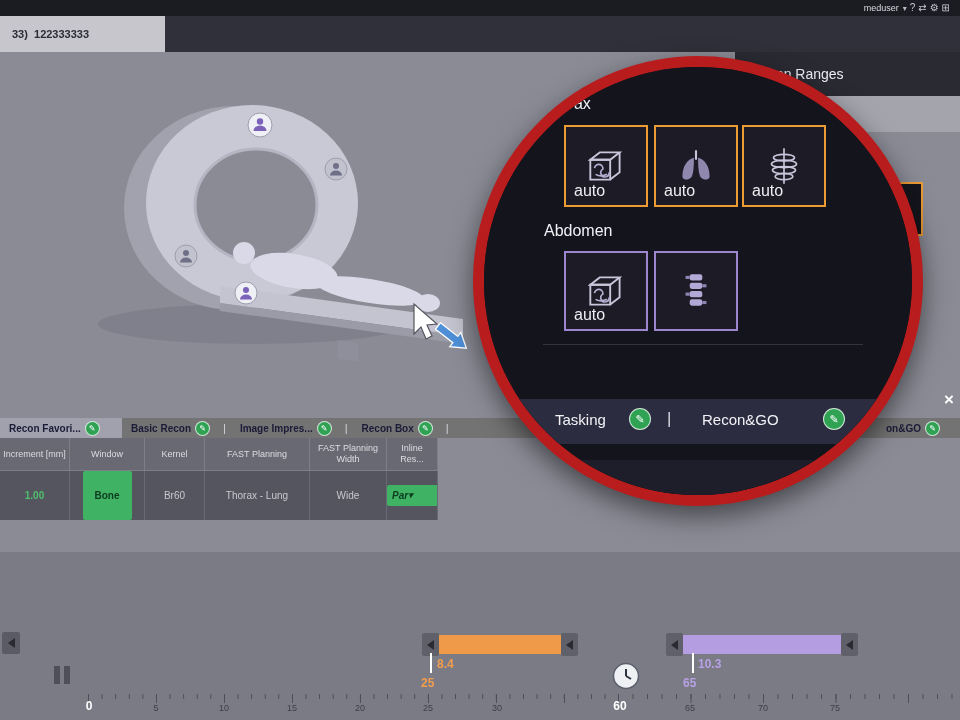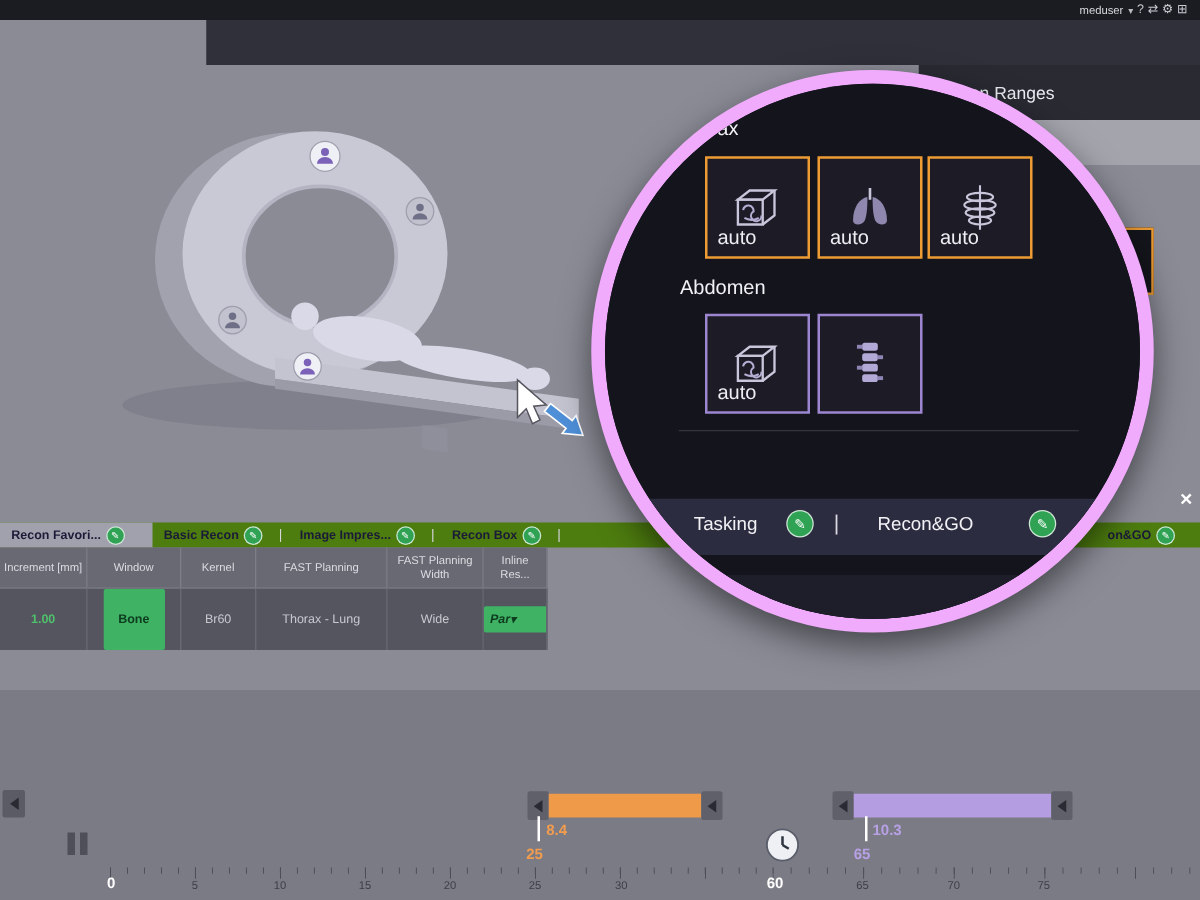"33) 122333333" div.patient-tab { html: none -> <div> <span>33) 122333333</span> </div> }
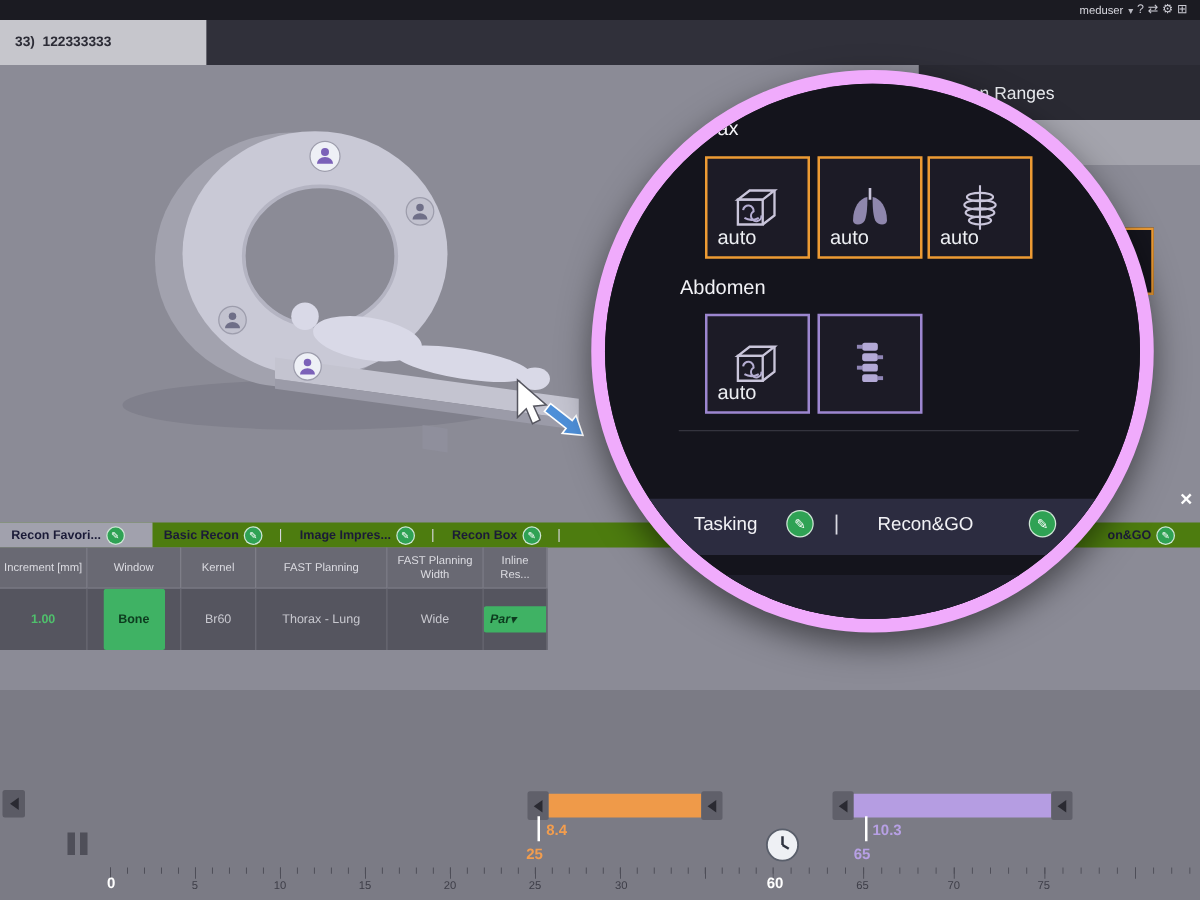"Thorax" .magnifier { border: 11px solid #f0abfc -> 11px solid #b91c1c }
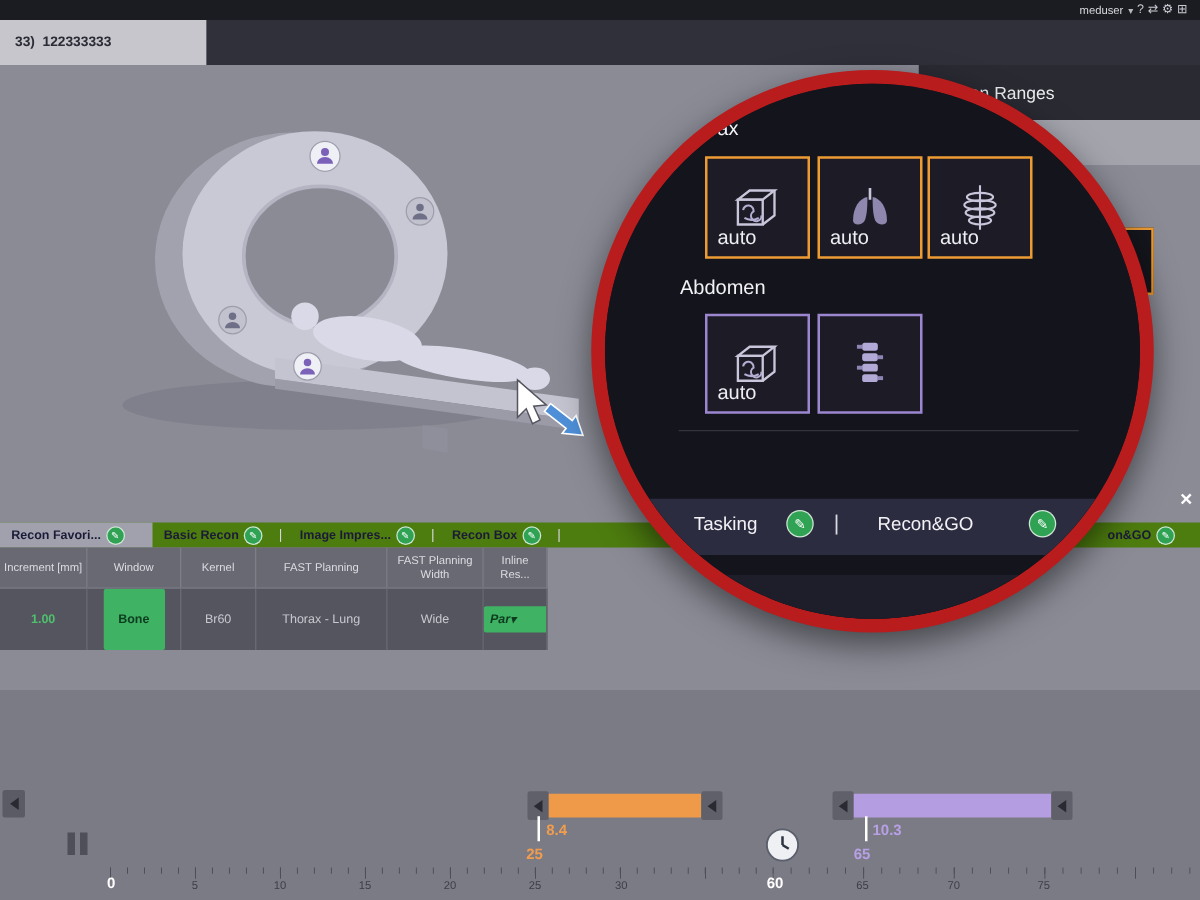"Recon Favori..." .tabbar { background: #4d7c0f -> #737373 }
